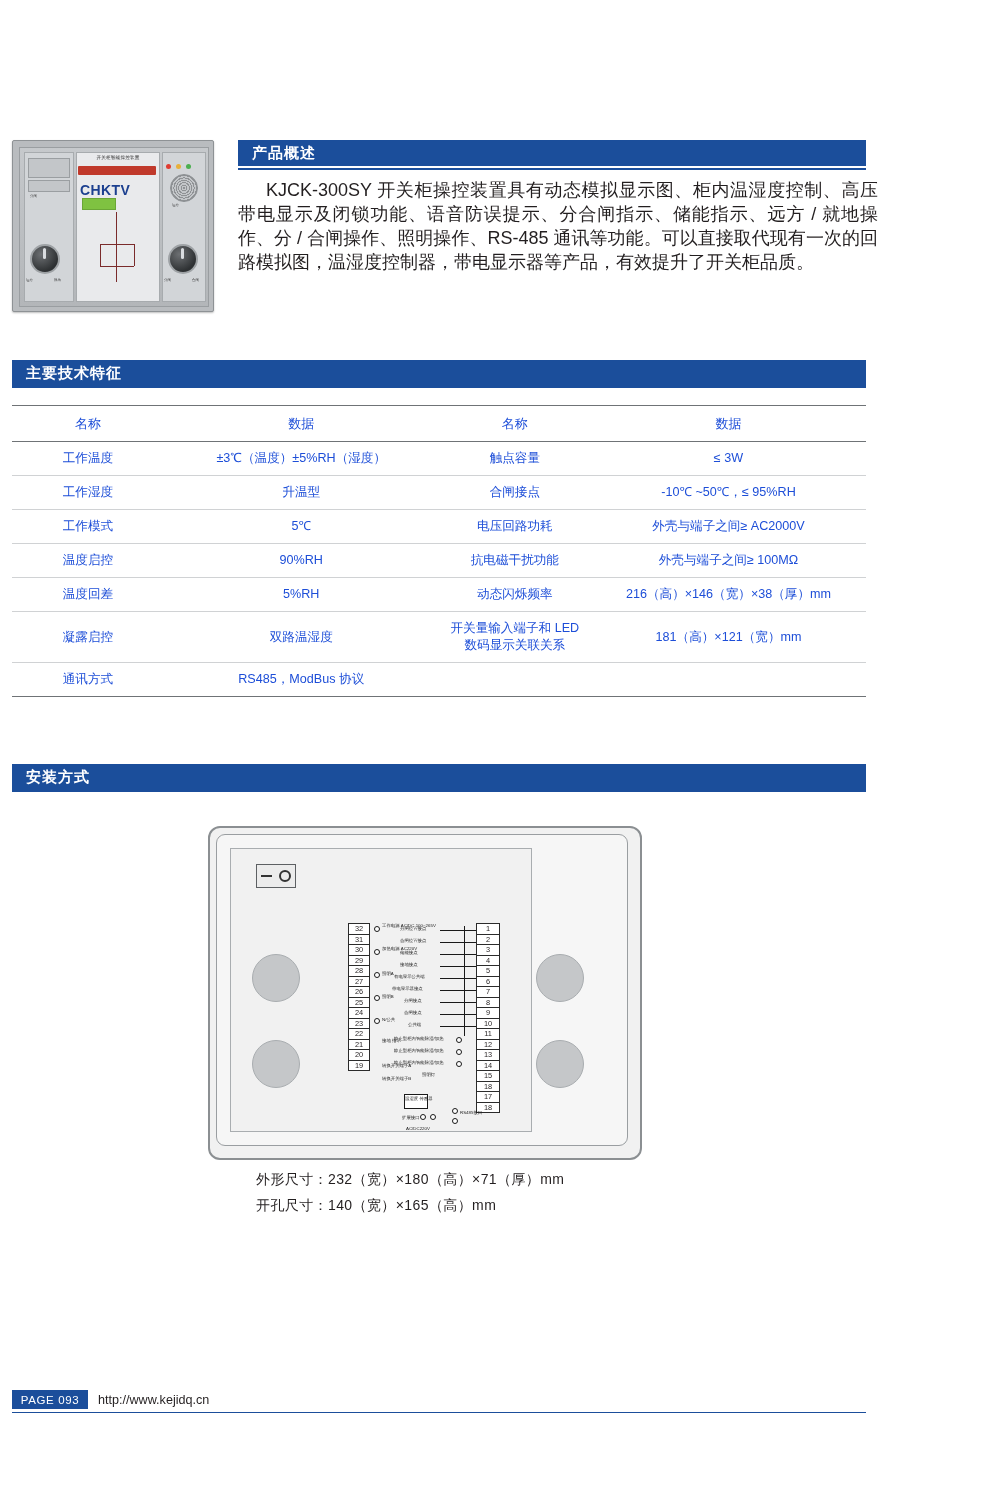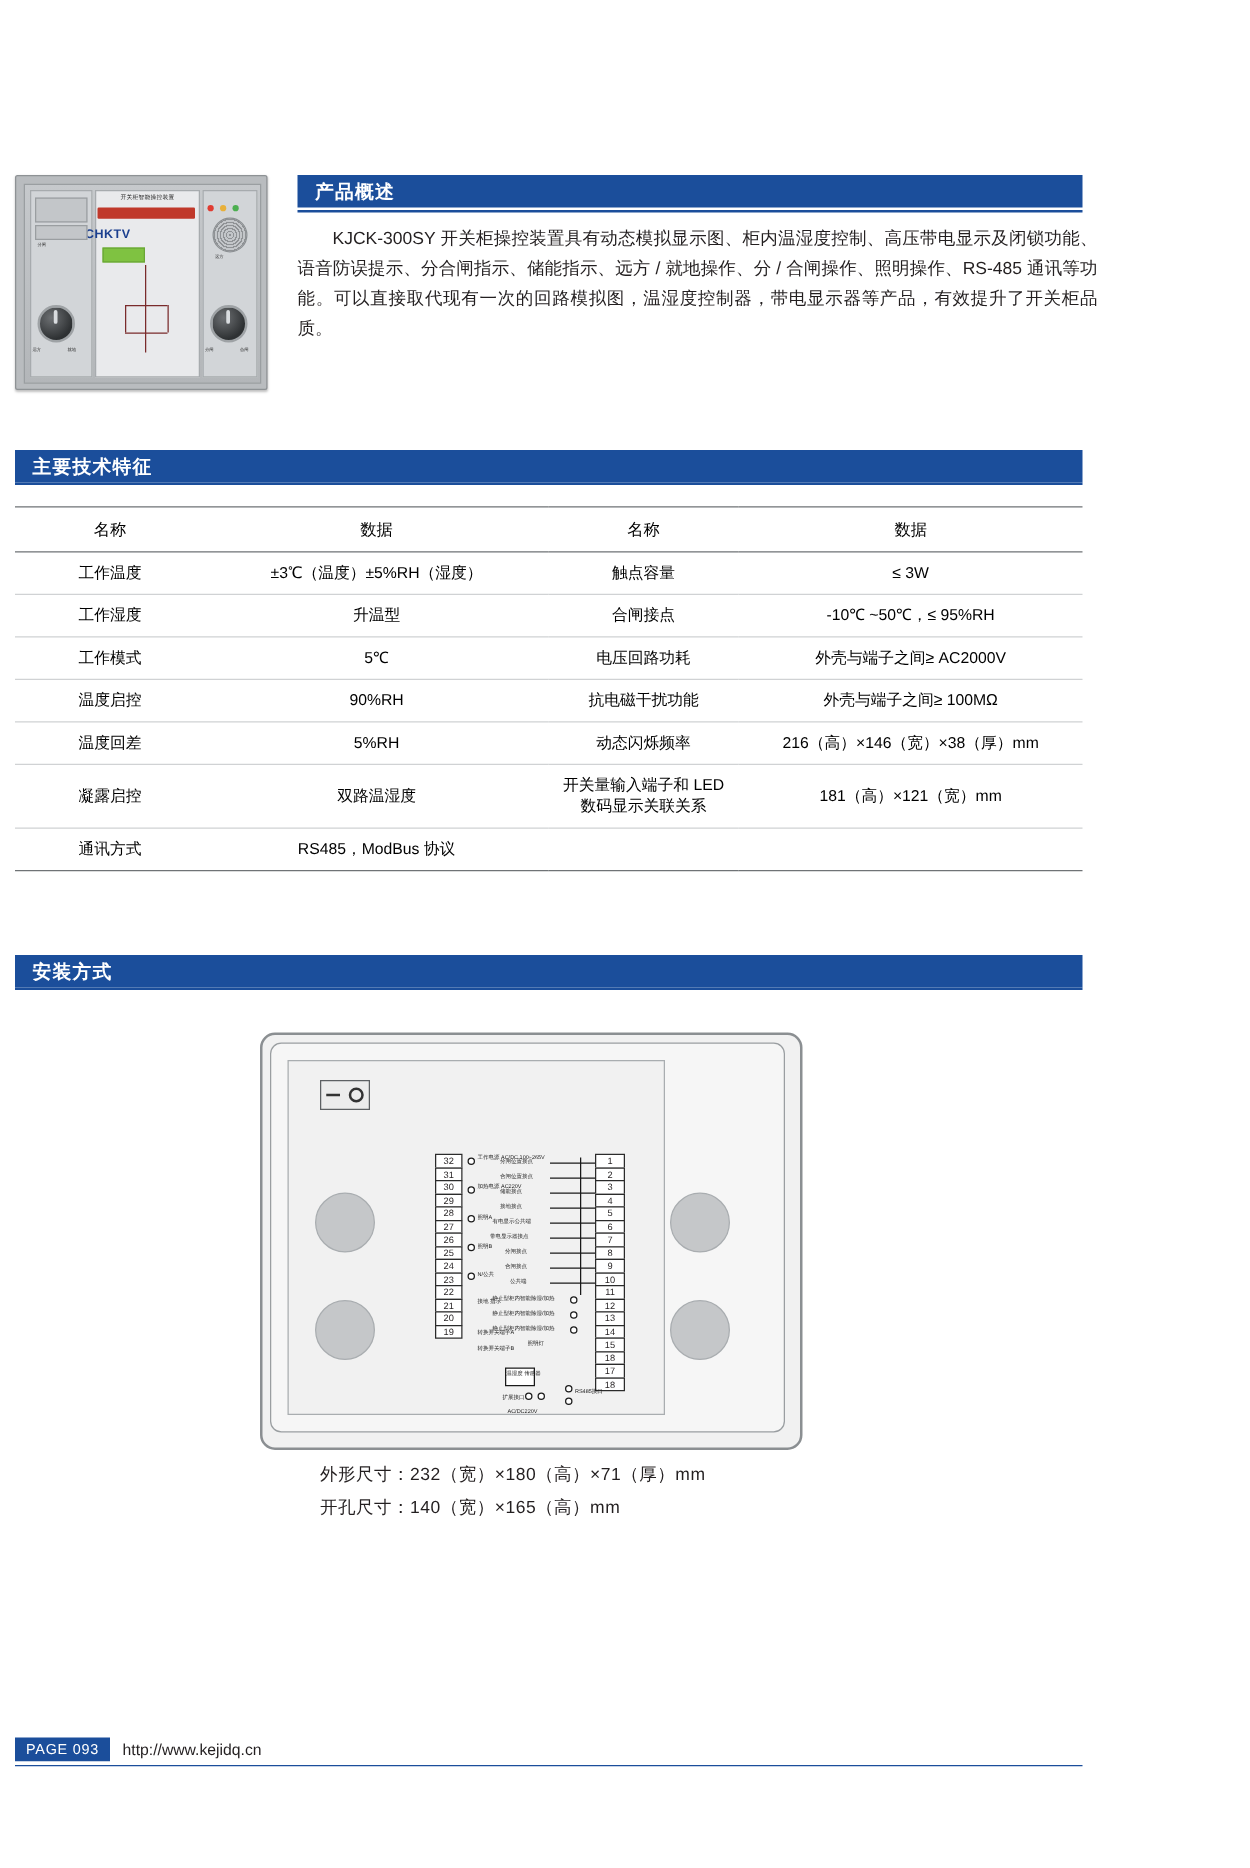"CHKTV" .dev-brand { font-size: 10px -> 14px; left: 48px -> 60px }
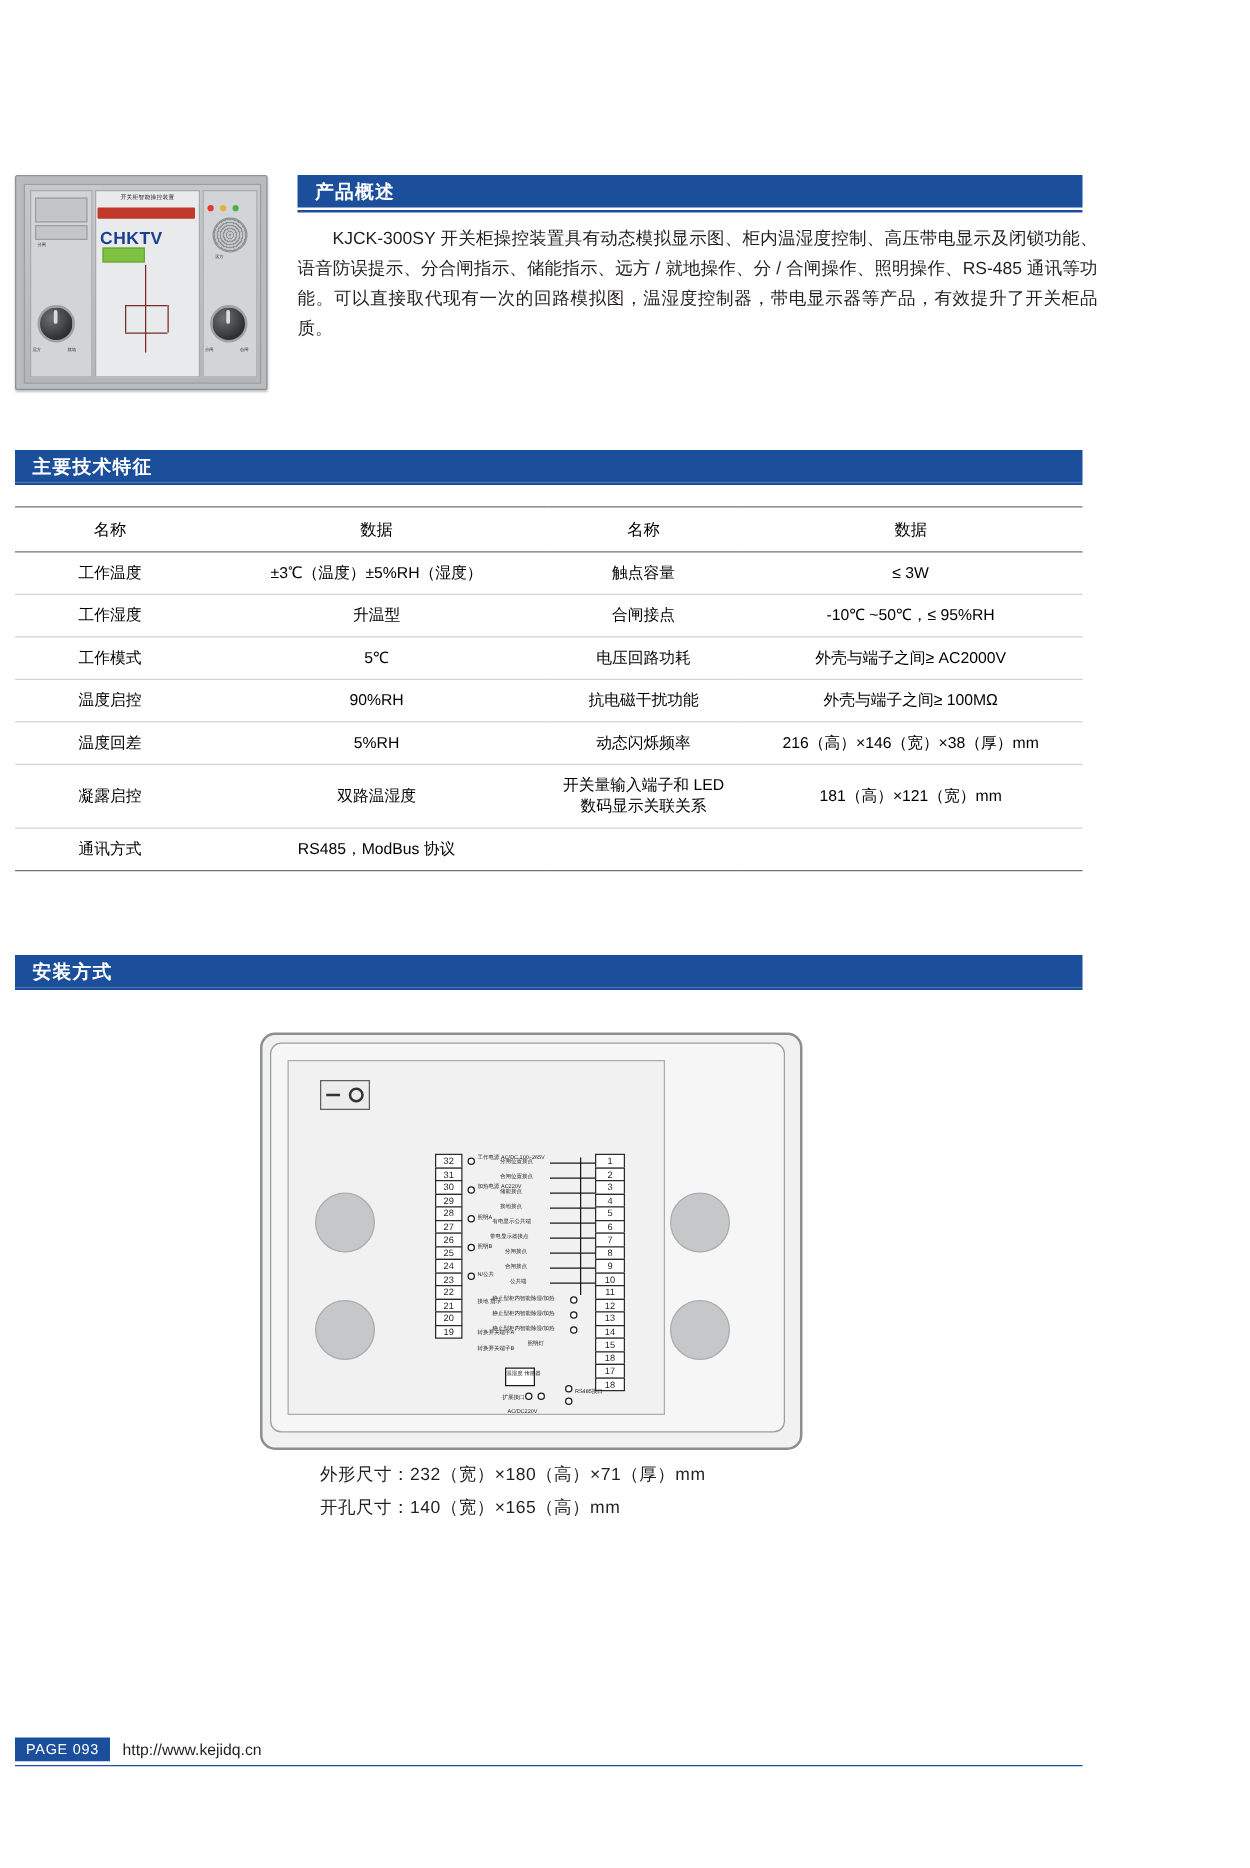"KJCK-300SY" .overview-body { font-size: 14px -> 18px }
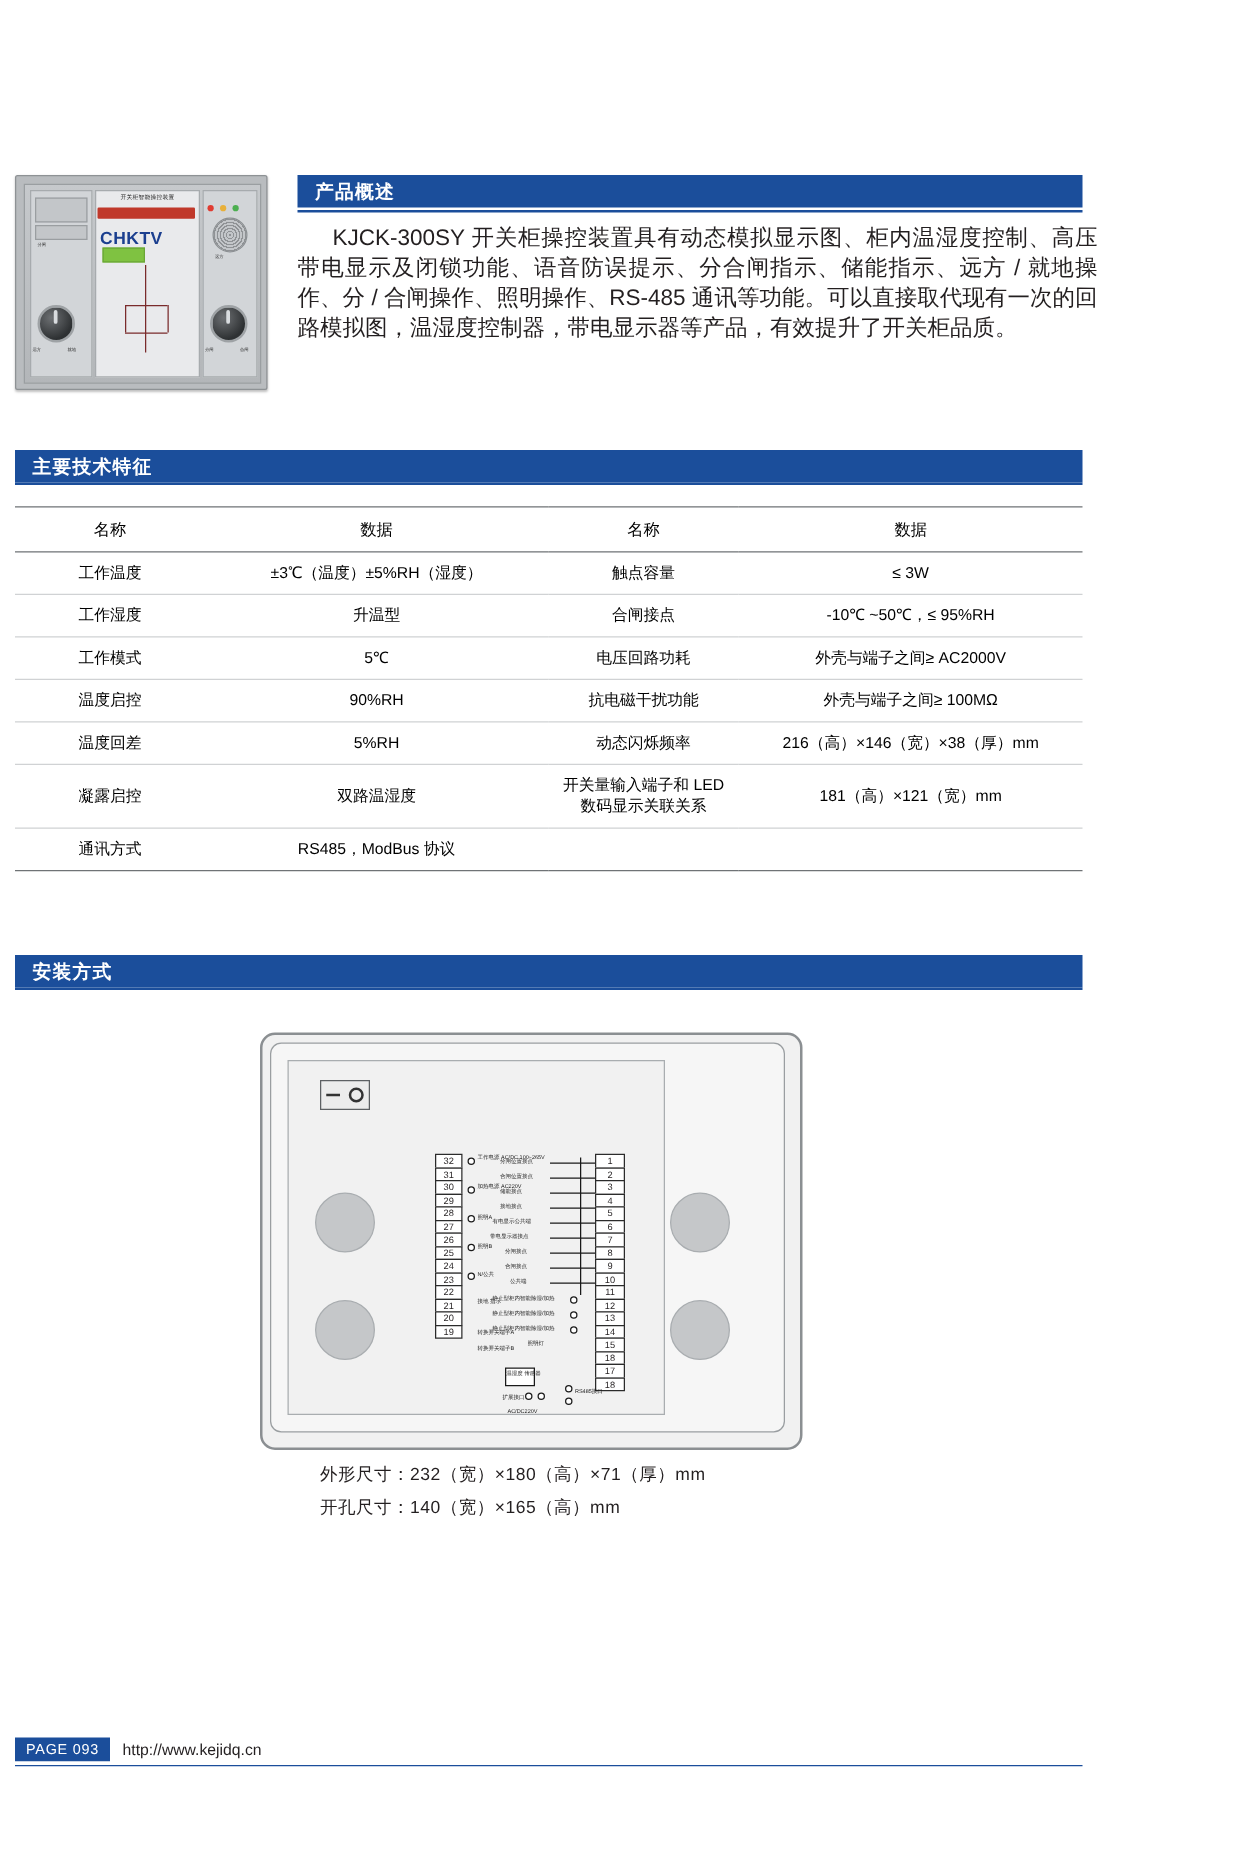"名称" .tech-table { color: #000000 -> #1d4ed8 }
